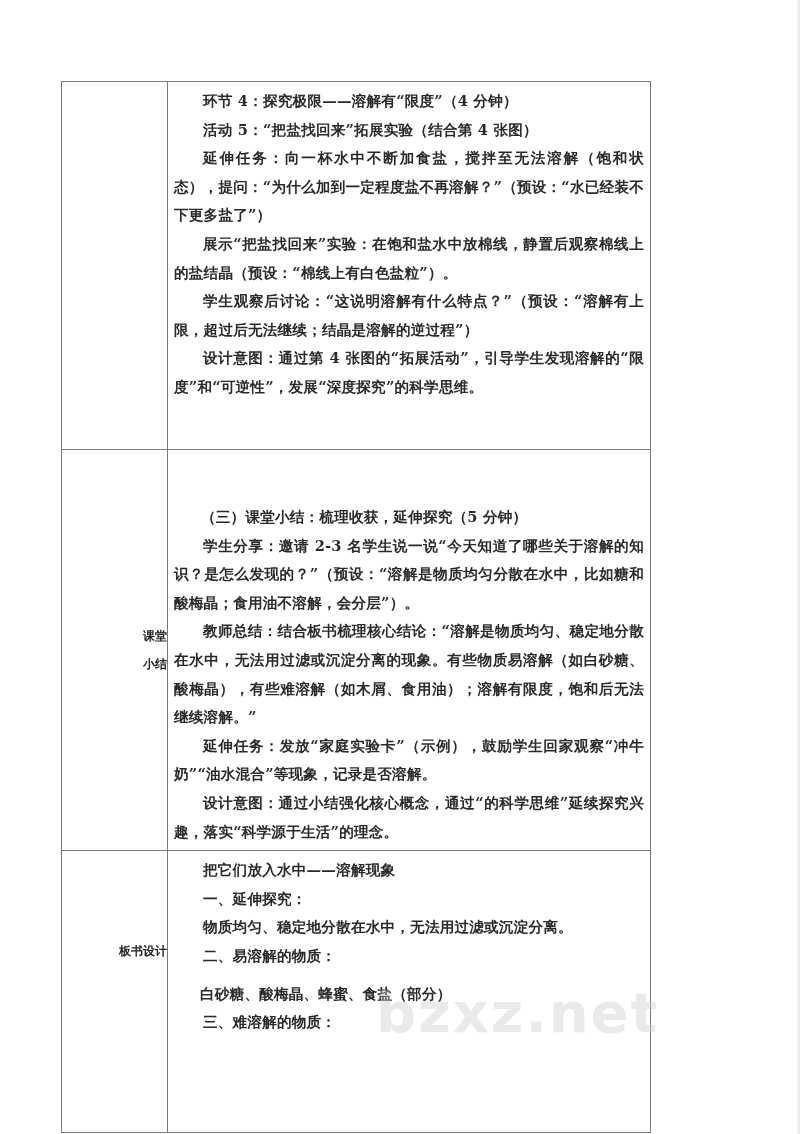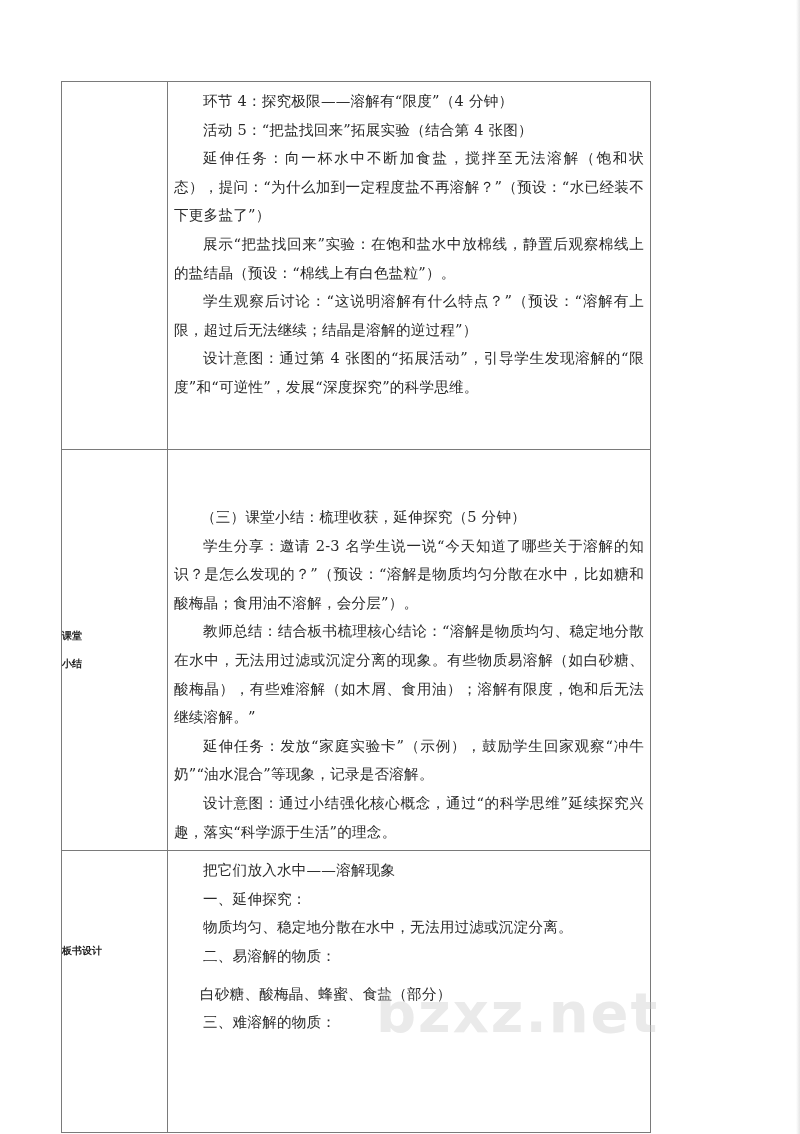"环节 4：探究极限——溶解有“限度”（4 分钟）" .lesson-table td { font-weight: none -> bold }
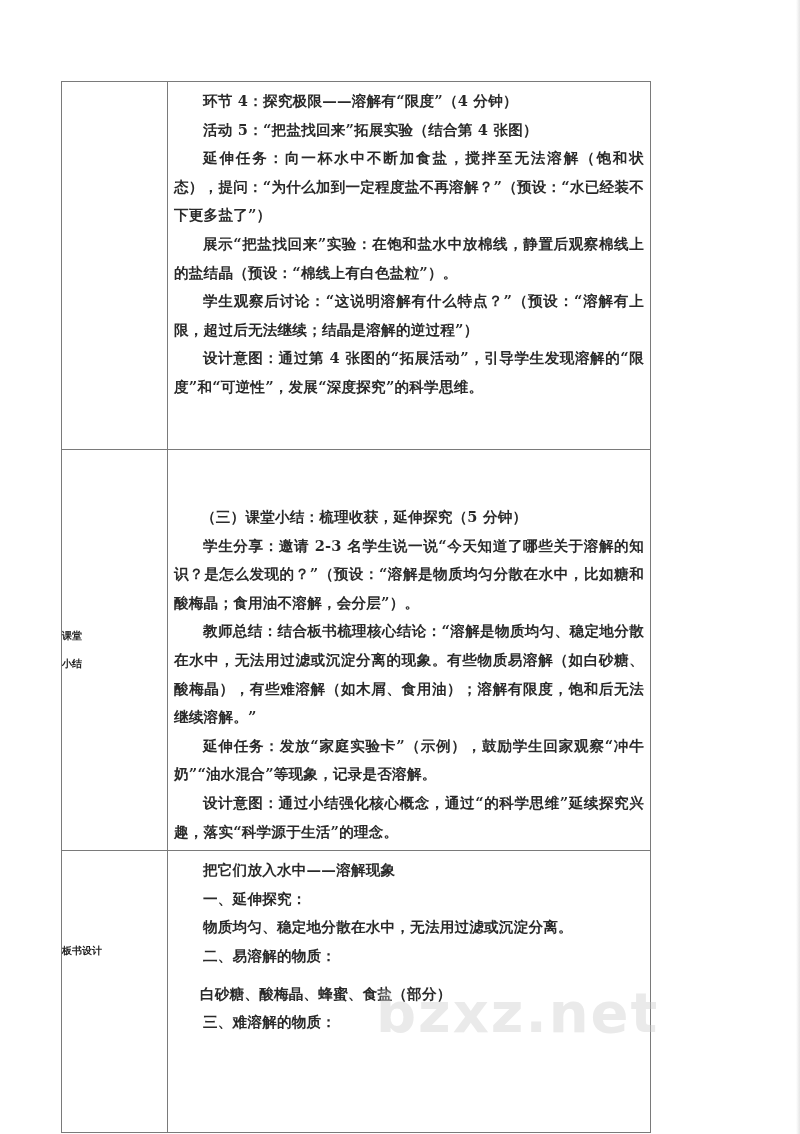"课堂" .label-cell { font-size: 10px -> 12px; text-align: left -> right }
